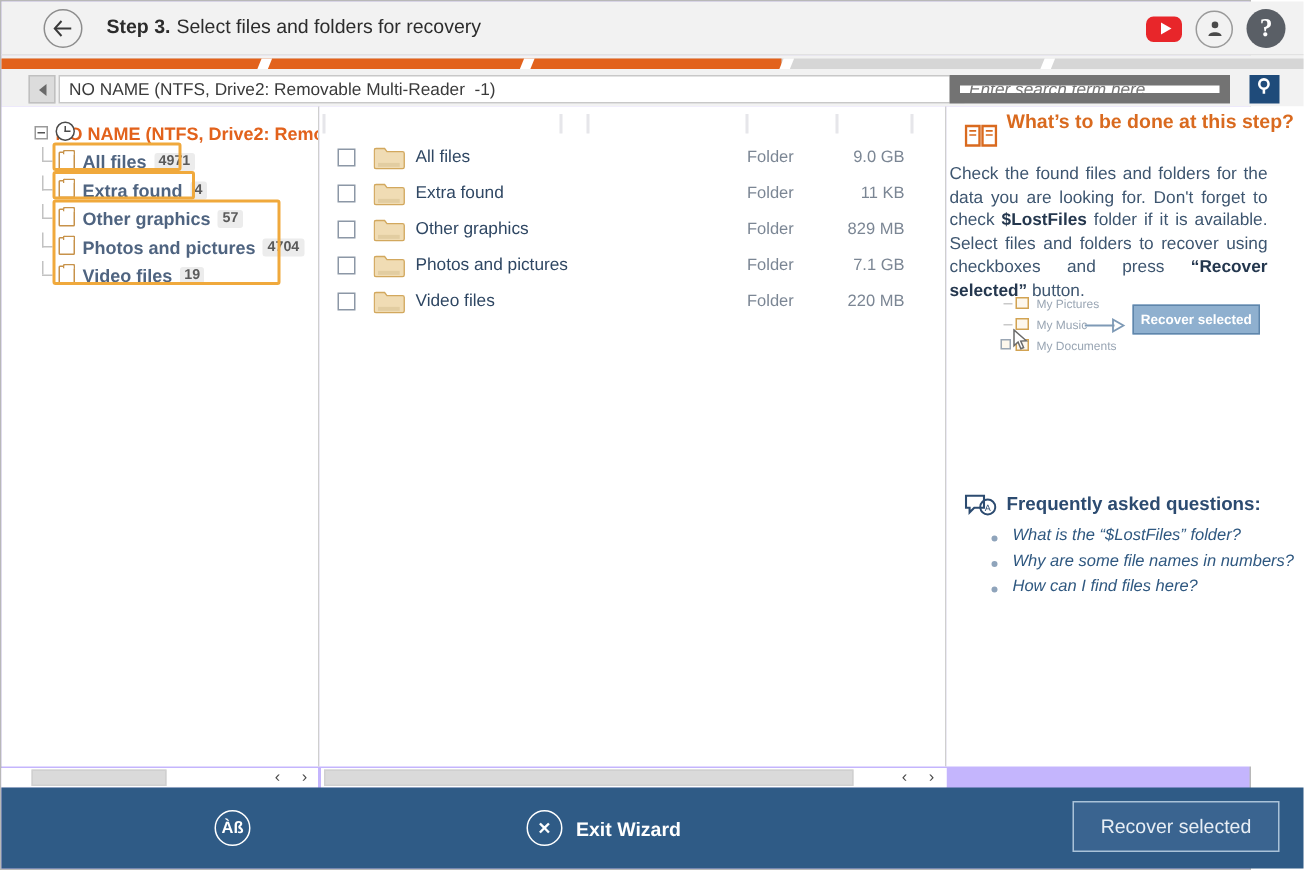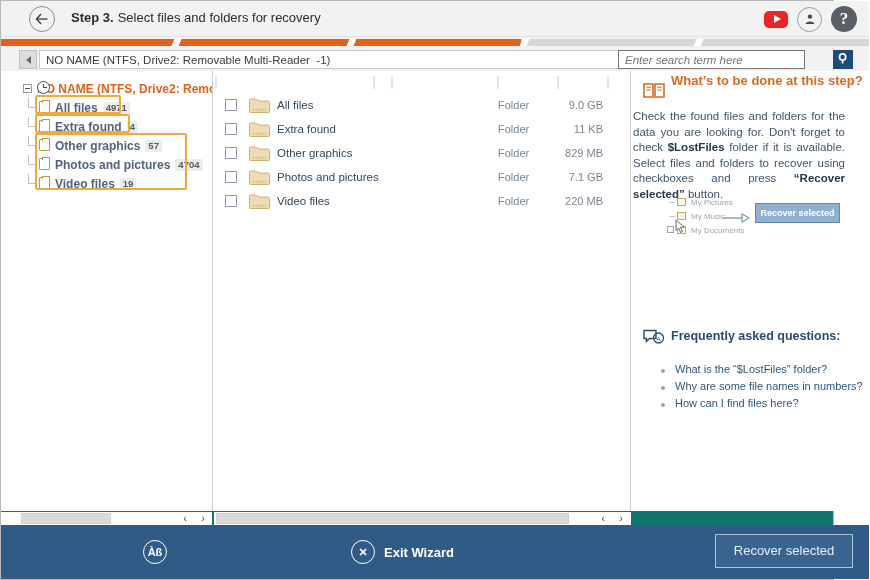"Step 3. Select files and" #app { background: #0f766e -> #c4b5fd }
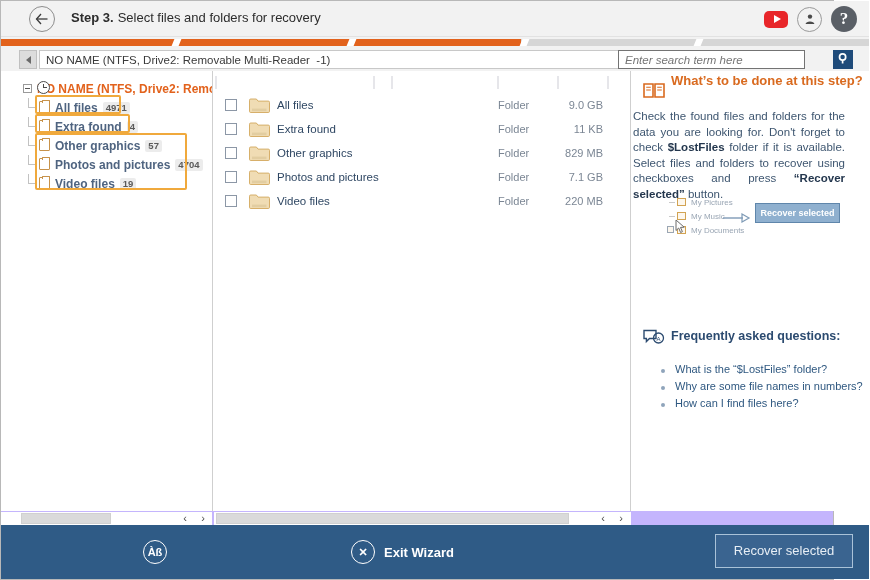"Enter search term here" .search-input { border: 1px solid #737373 -> 7px solid #737373; left: 617px -> 632px }
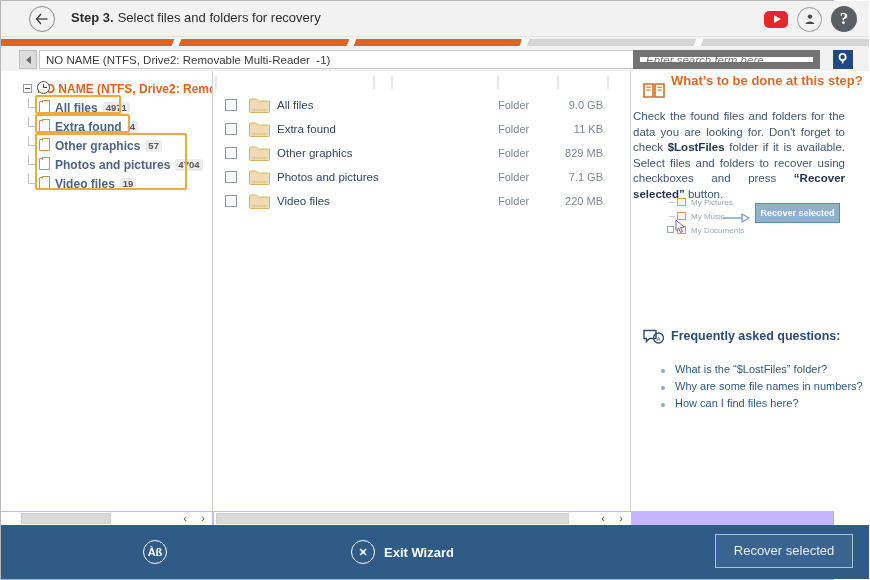"What is the “$LostFiles” folder?" .faq-list { font-style: none -> italic; top: 292px -> 280px }
